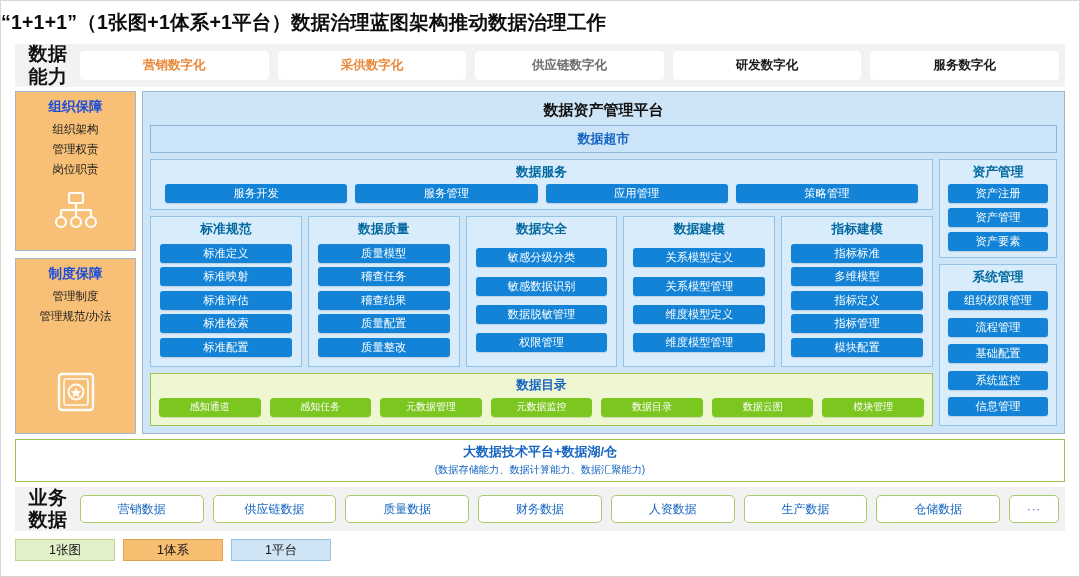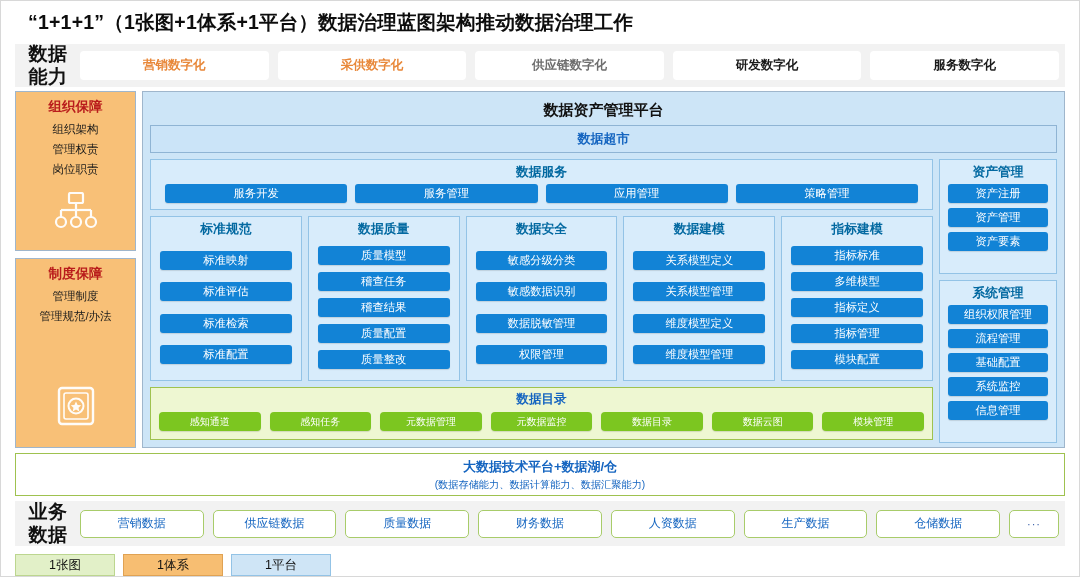"“1+1+1”（1张图+1体系+1平台）数据治理蓝图架构推动数据治理工作" .title-bar { padding-left: 27px -> none }
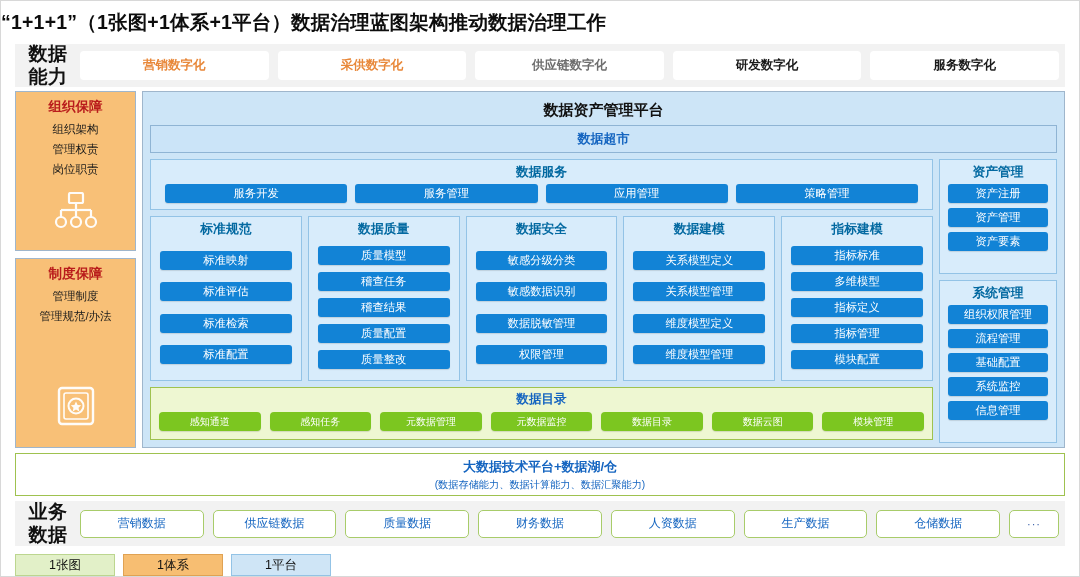"组织保障" .guard-title { color: #b91c1c -> #1d4ed8 }
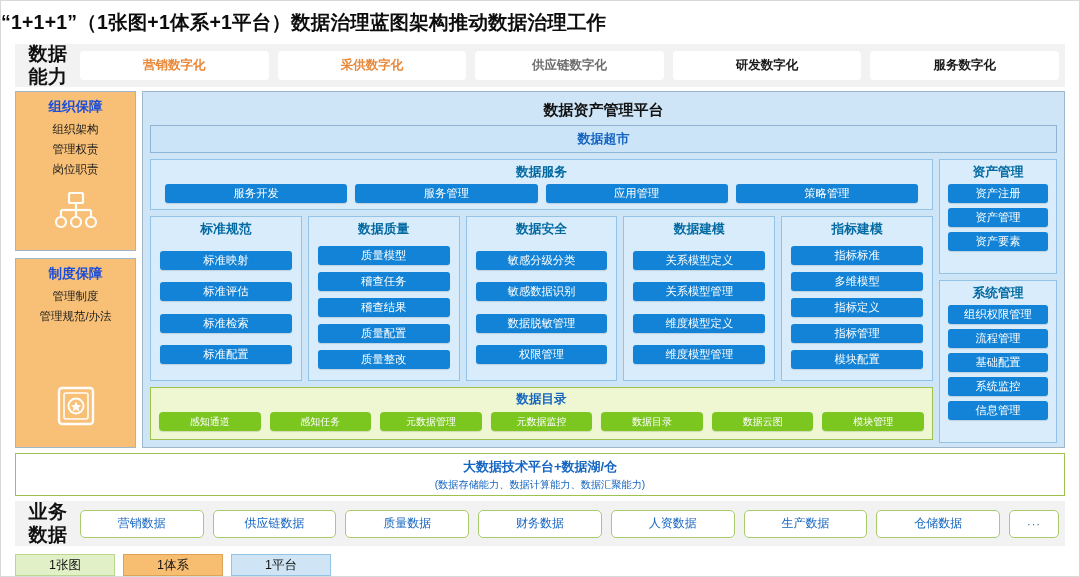"资产管理" .side-panel { padding-bottom: 21px -> 5px }
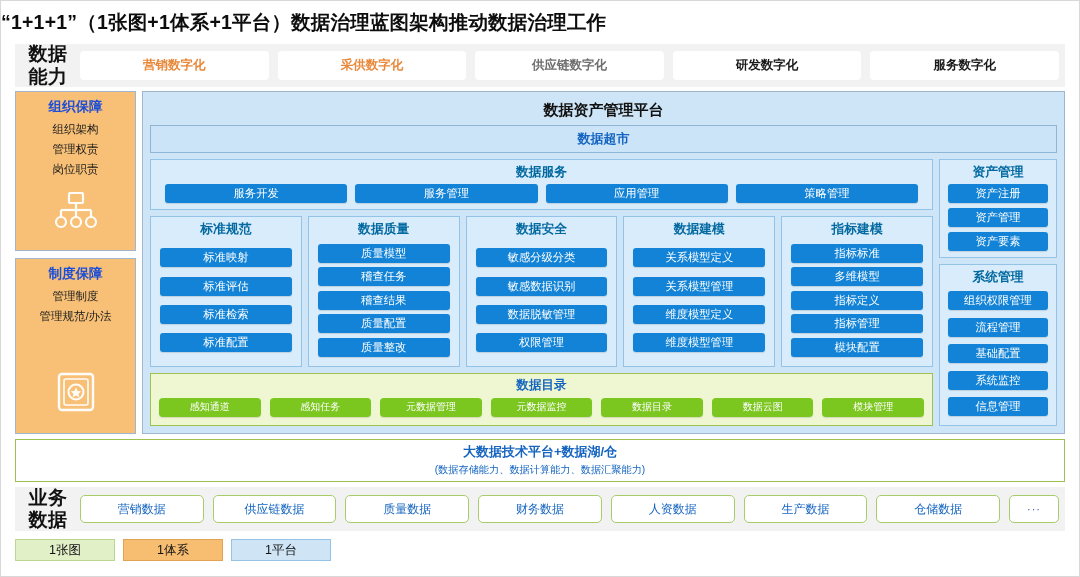"标准定义" div.bluebtn { html: none -> <div>标准定义</div> }
